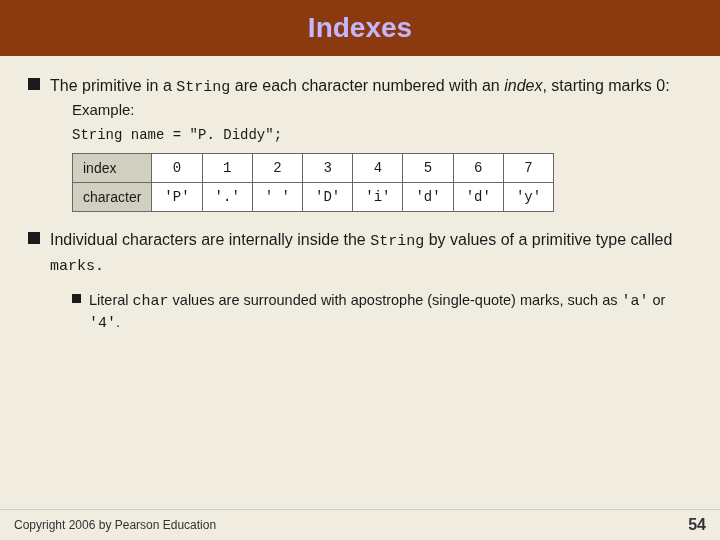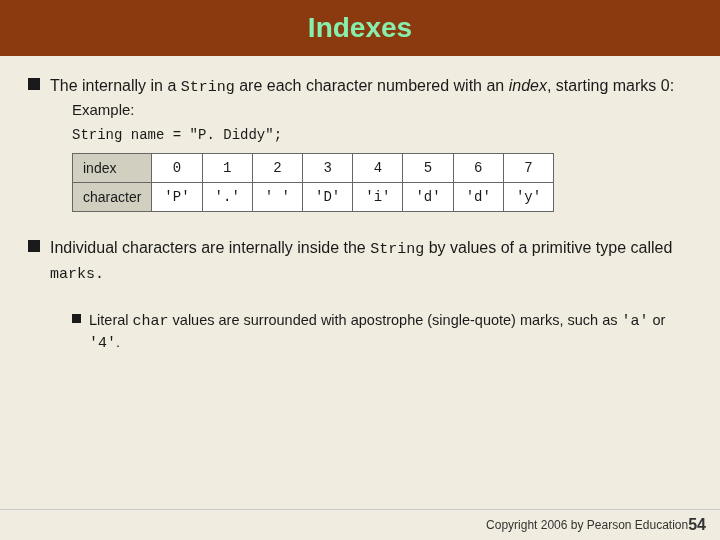"Indexes" .header { color: #86efac -> #c4b5fd }
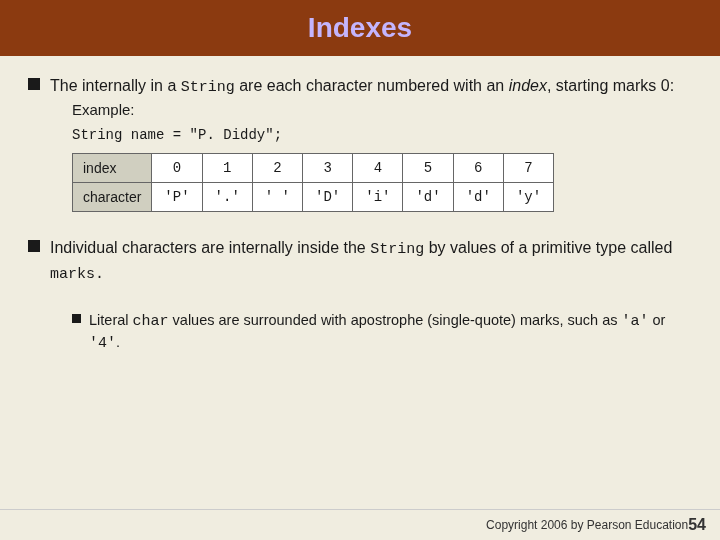"The internally in a" span { text: internally -> primitive }
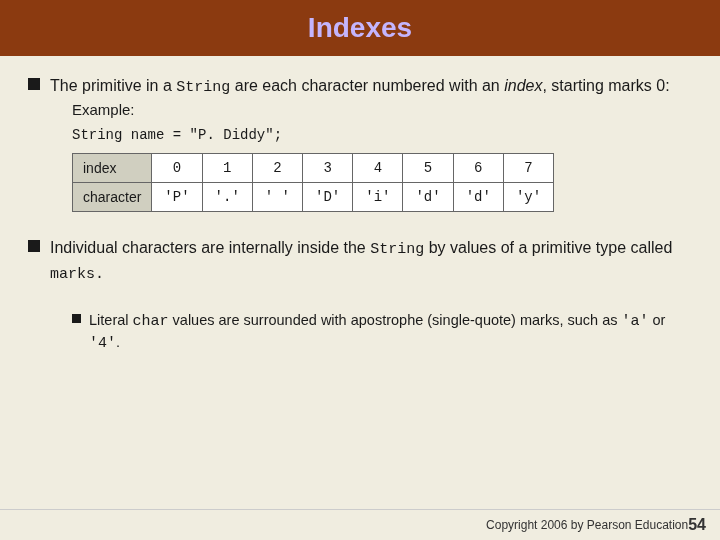"Example:" .sub-content { margin-bottom: 12px -> 4px }
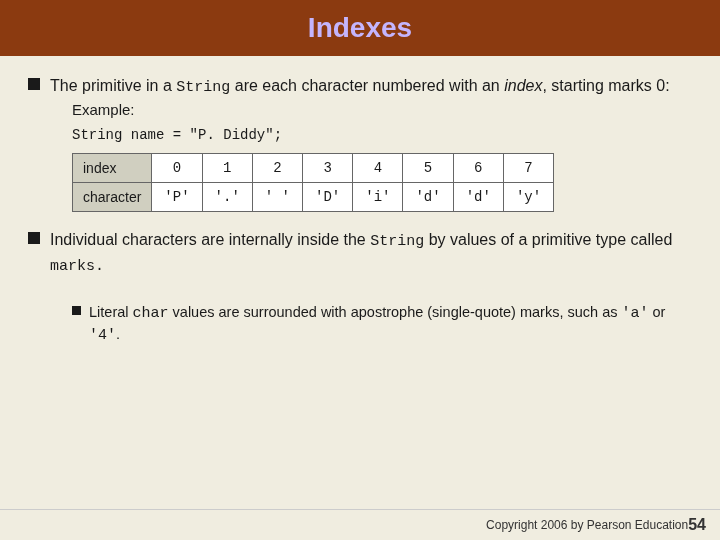"Literal char values are surrounded" .sub-bullets { margin-top: 24px -> 12px }
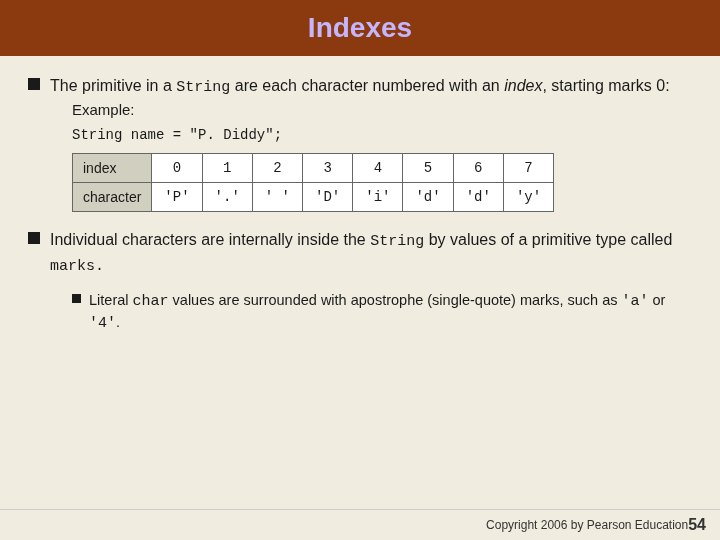"Copyright 2006 by Pearson Education" .footer { justify-content: flex-end -> space-between }
